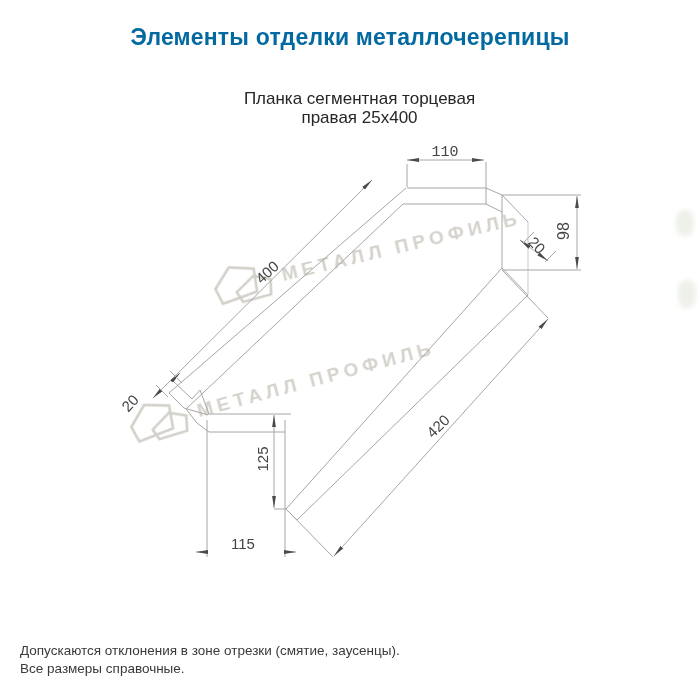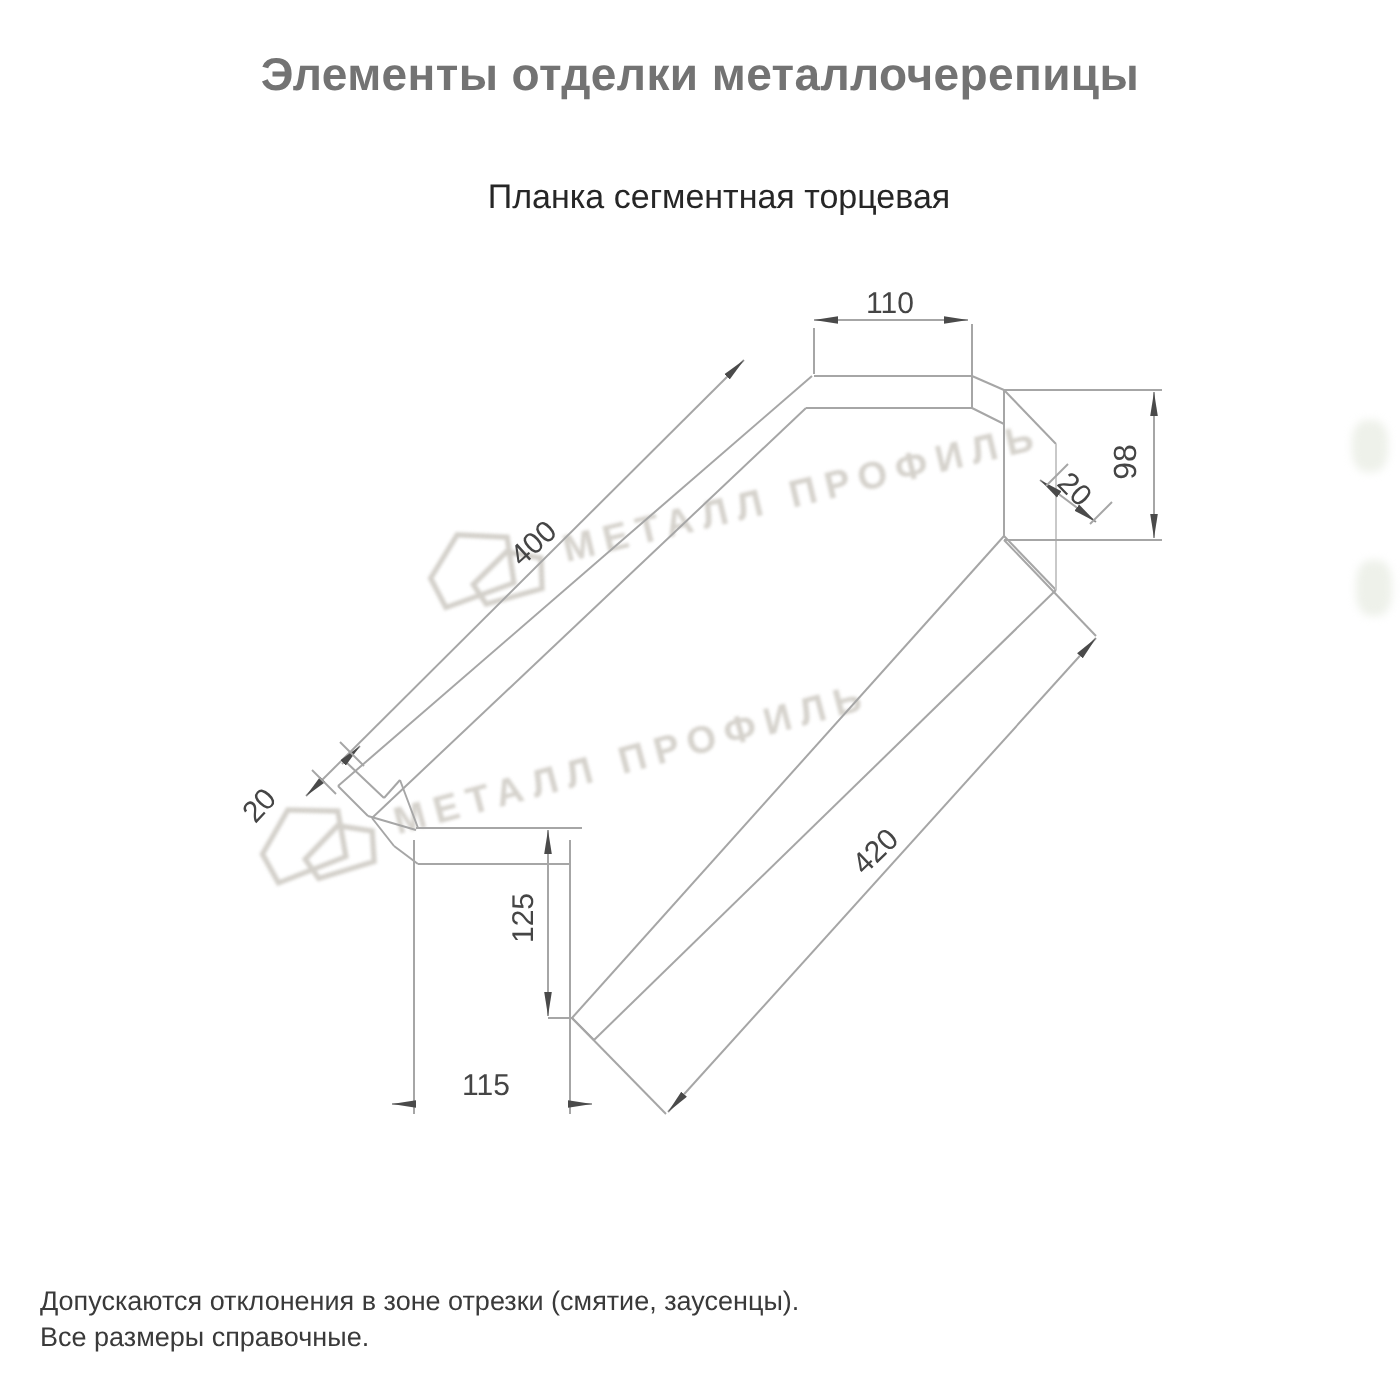"Элементы отделки металлочерепицы" .page-title { color: #737373 -> #0369a1 }
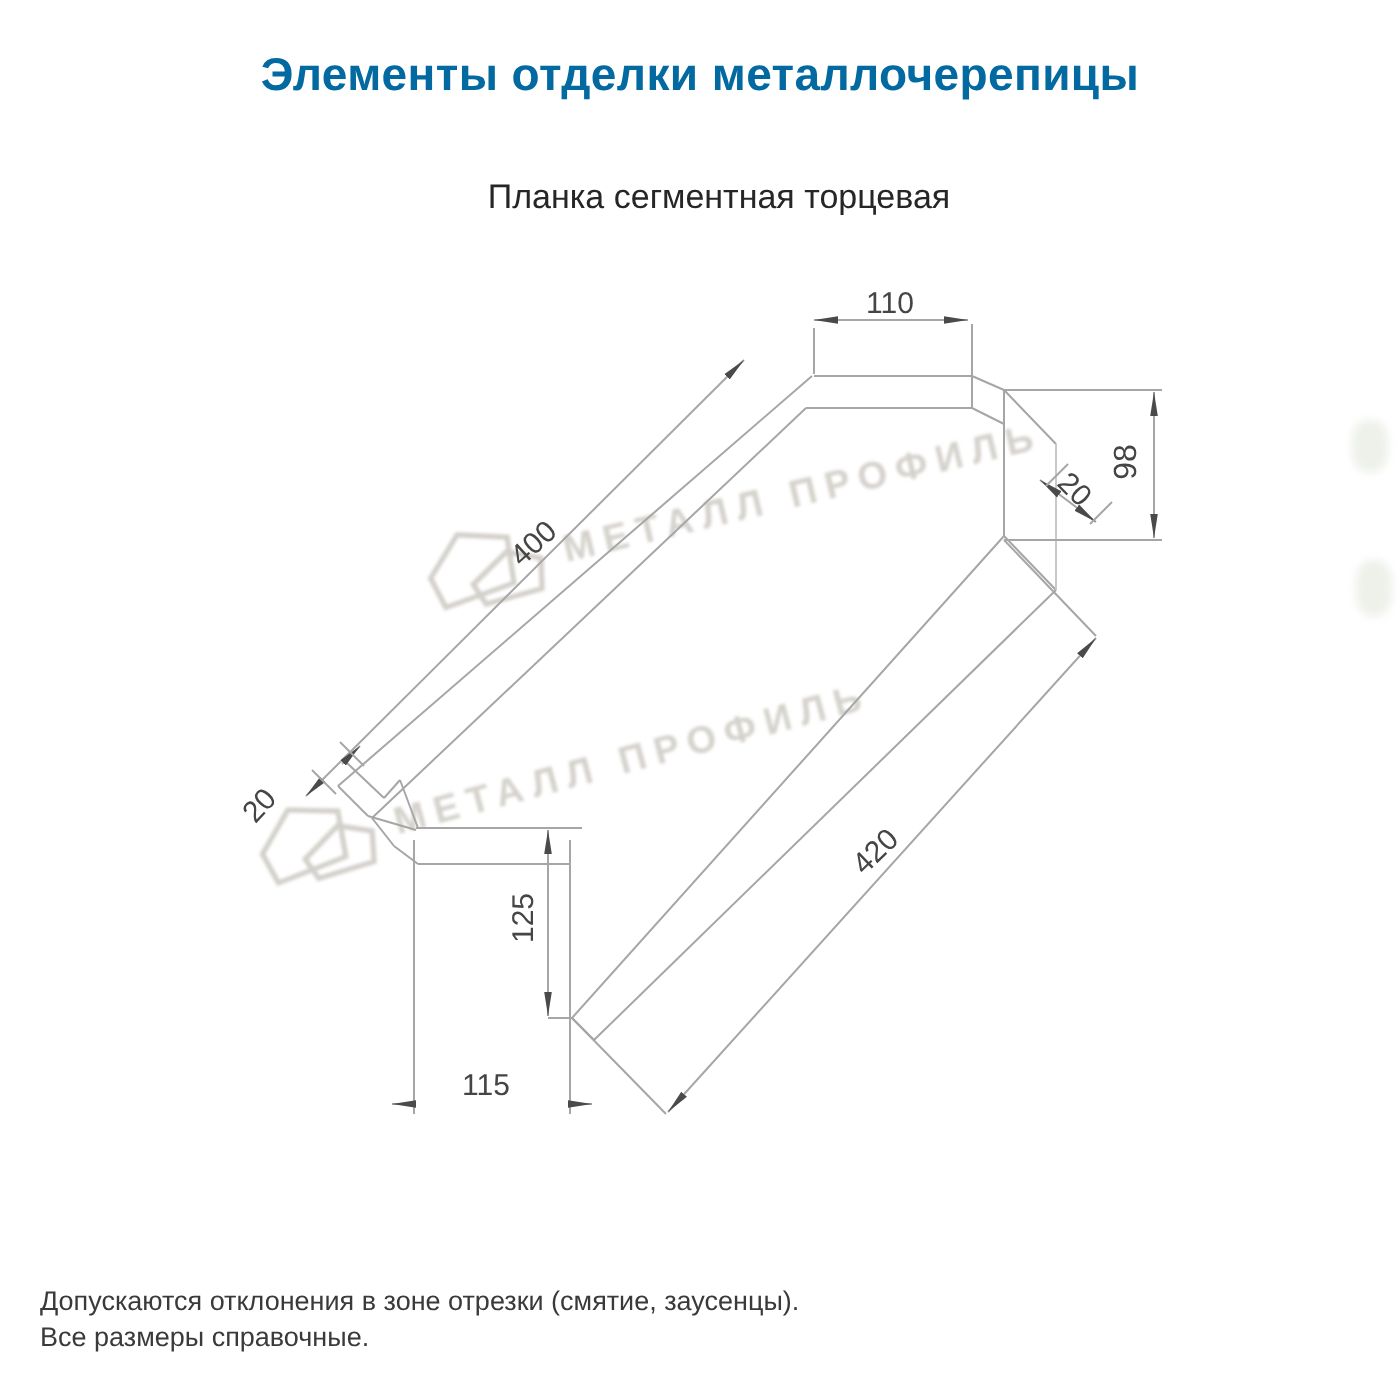"правая 25х400" div { html: none -> <div>правая 25х400</div> }
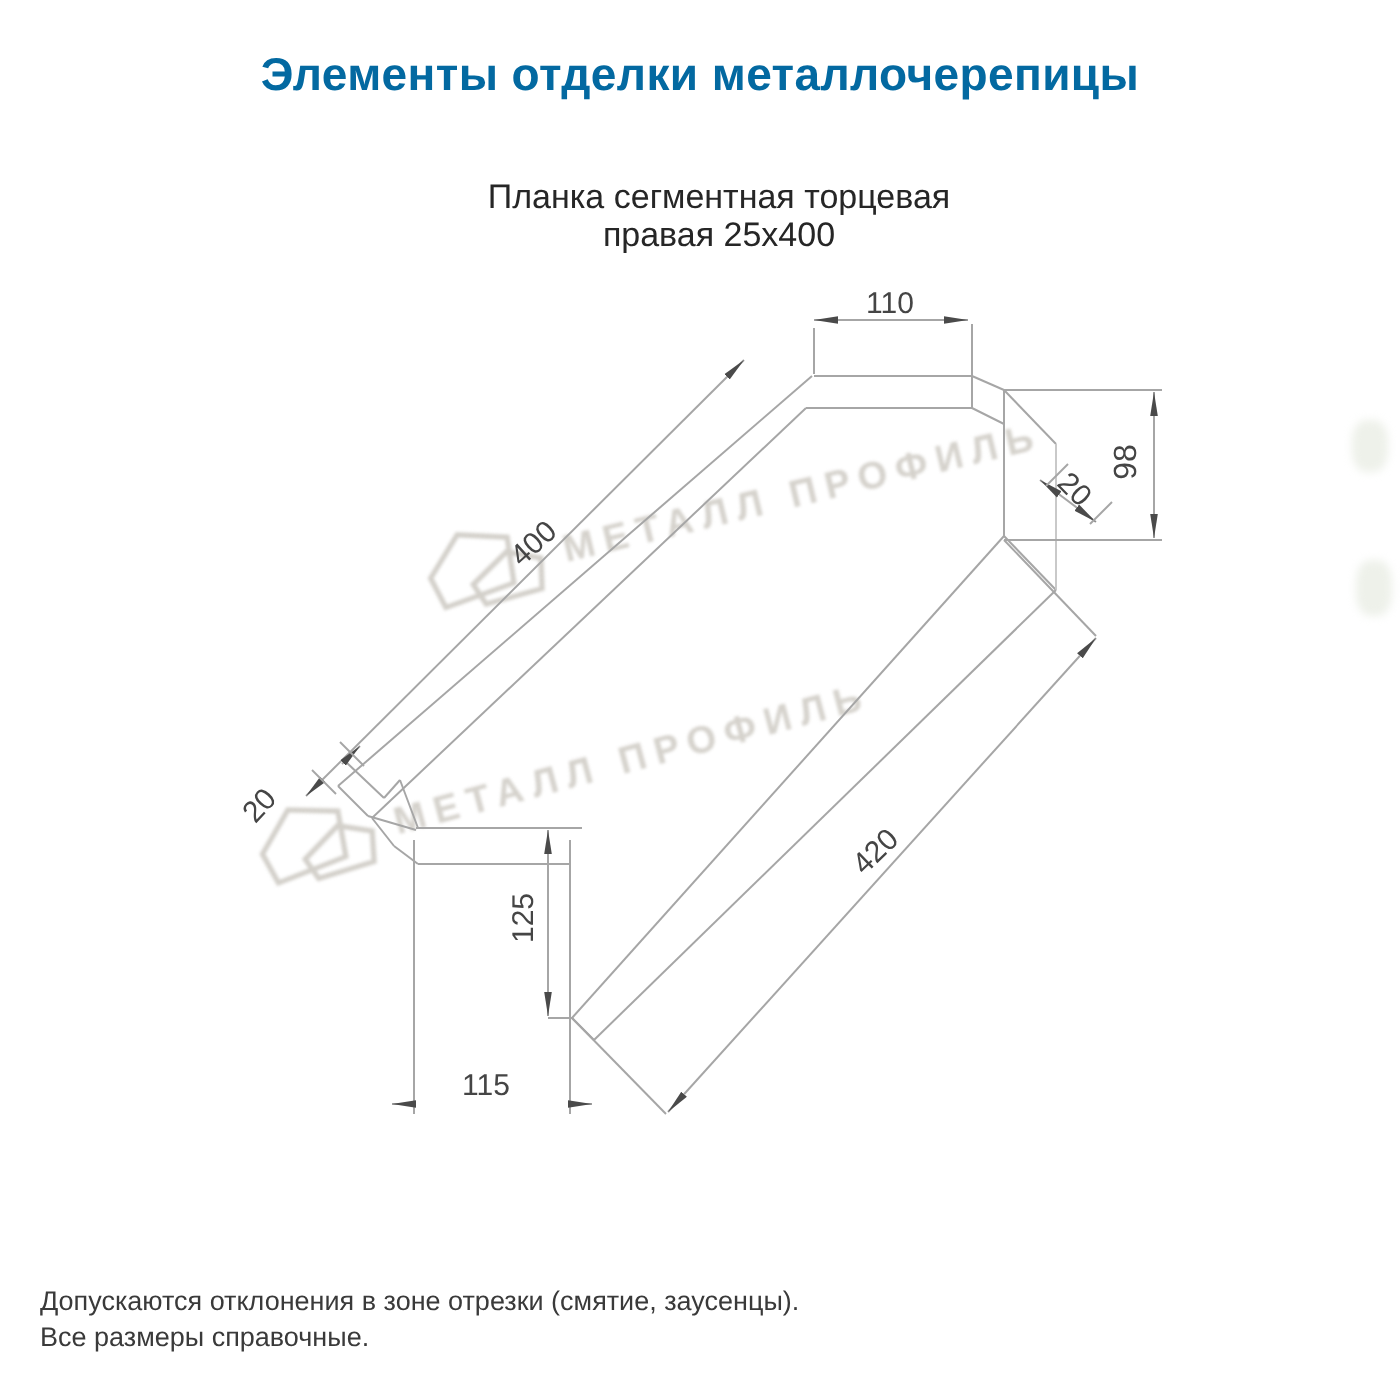"110" .dim-110 { font-family: none -> Liberation Mono, monospace }
